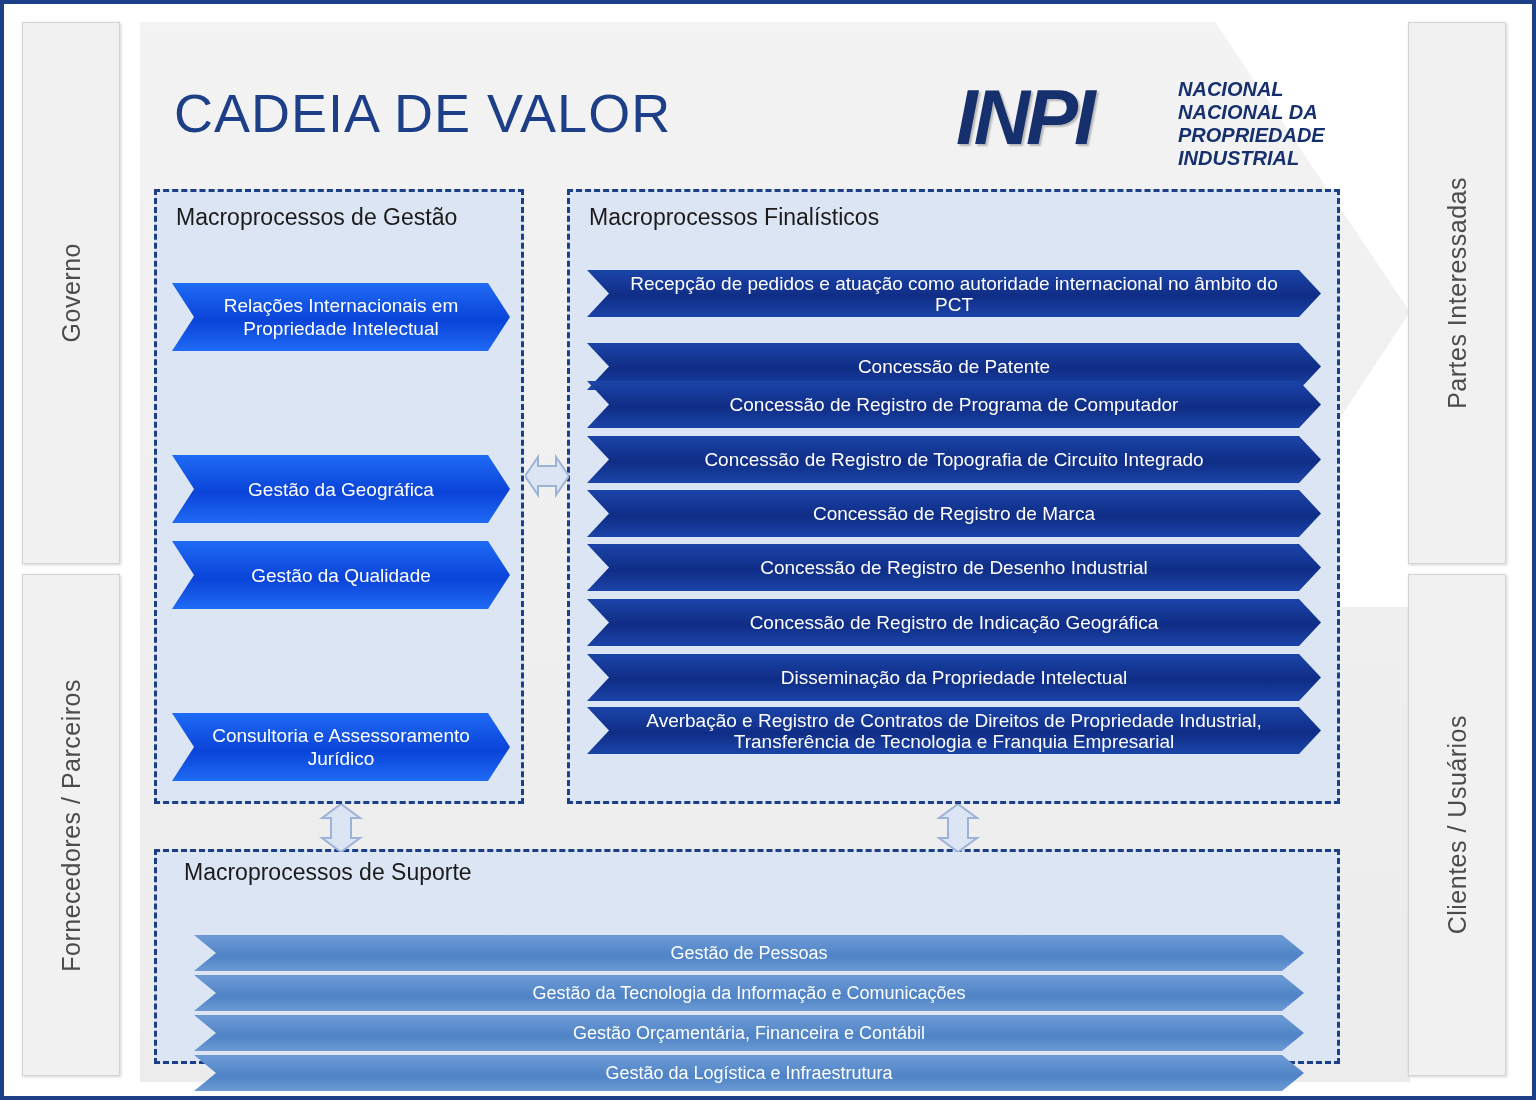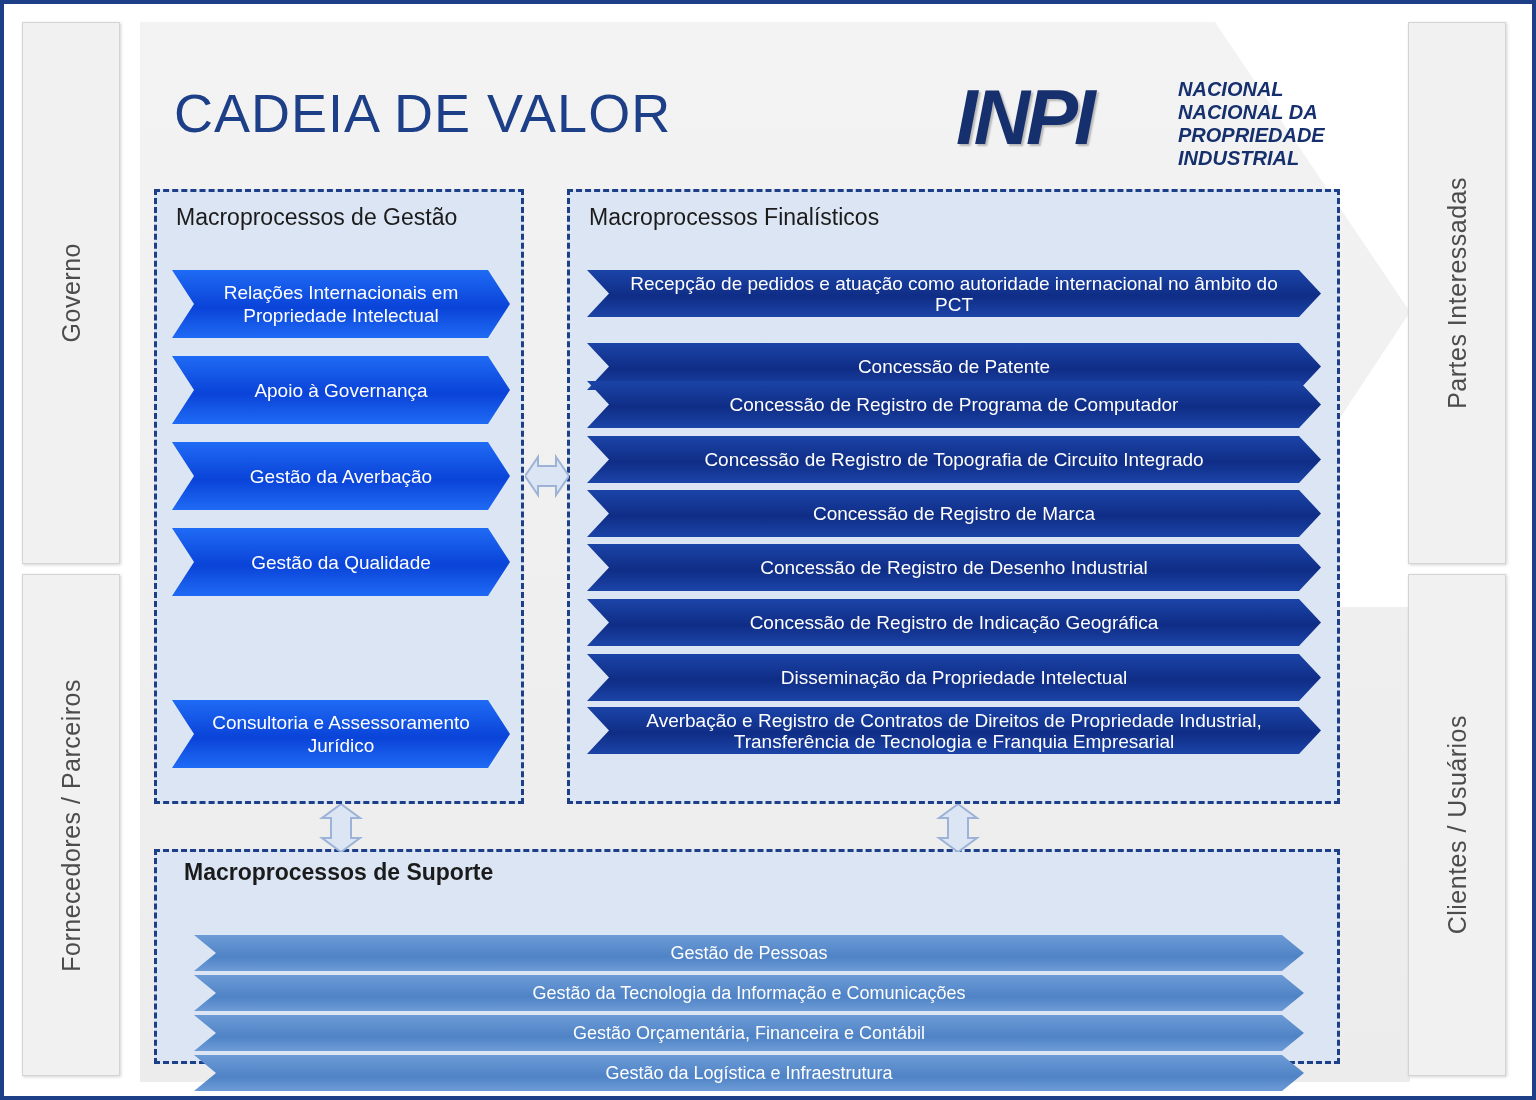"Relações Internacionais em Propriedade" .chev-gestao { margin-top: none -> 13px }
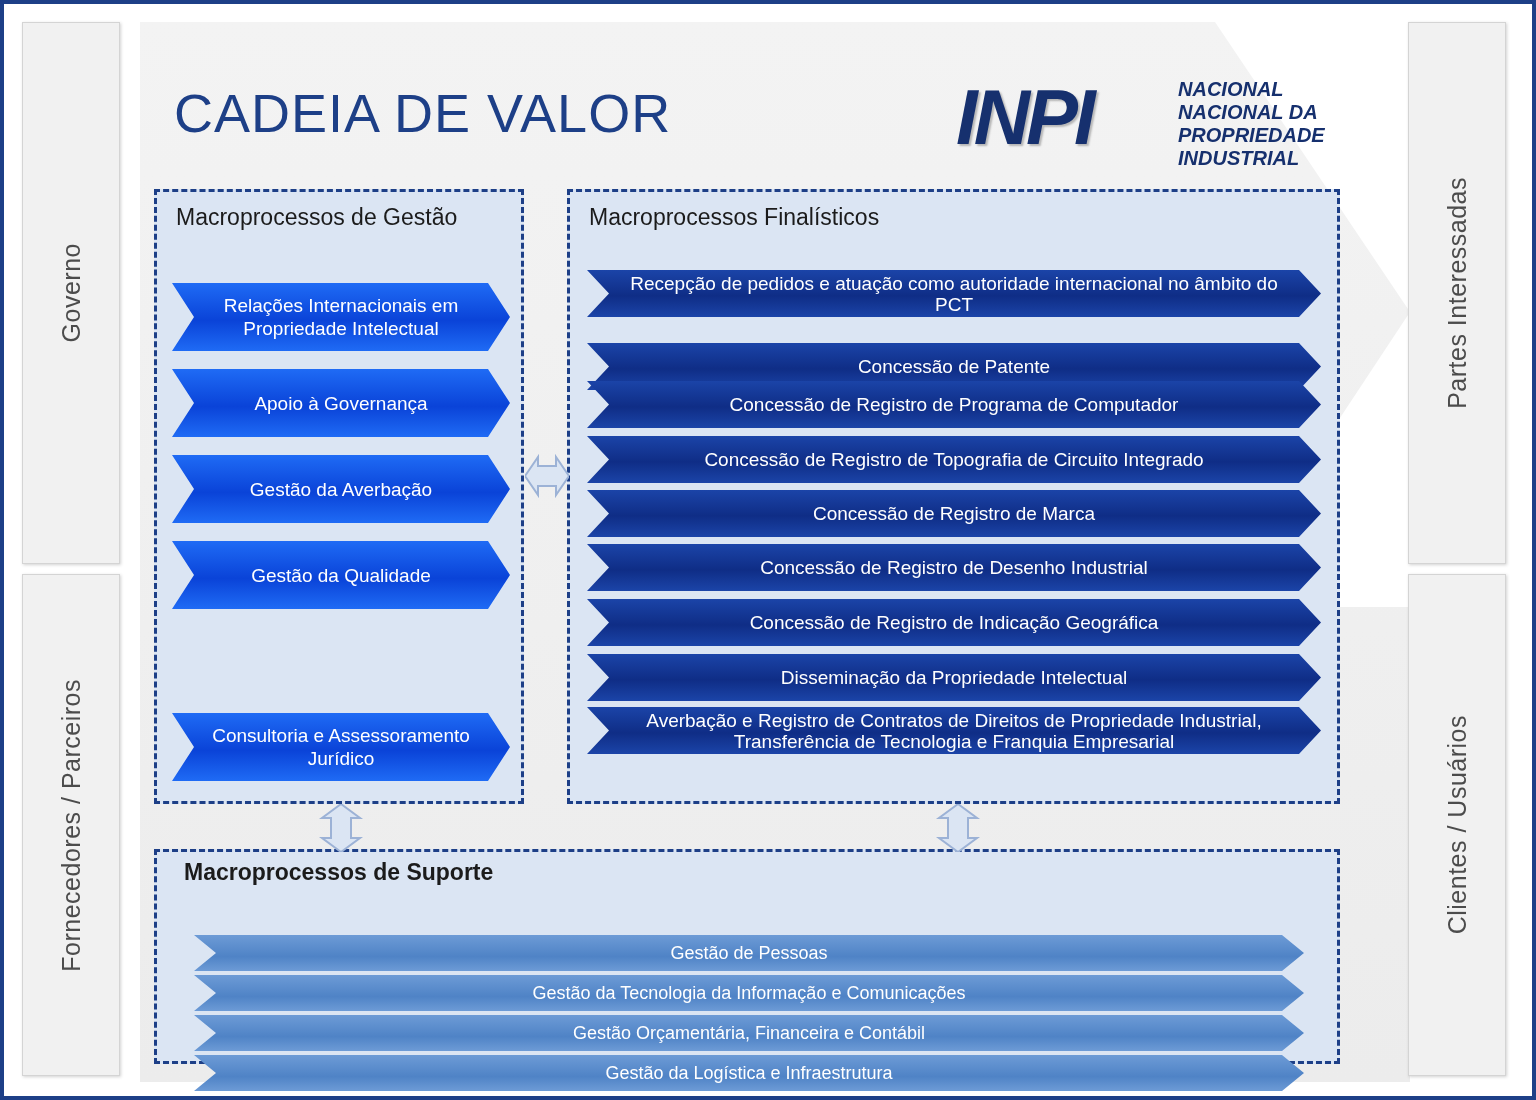"Apoio à Governança" div.chev { html: <div>Apoio à Governança</div> -> none }
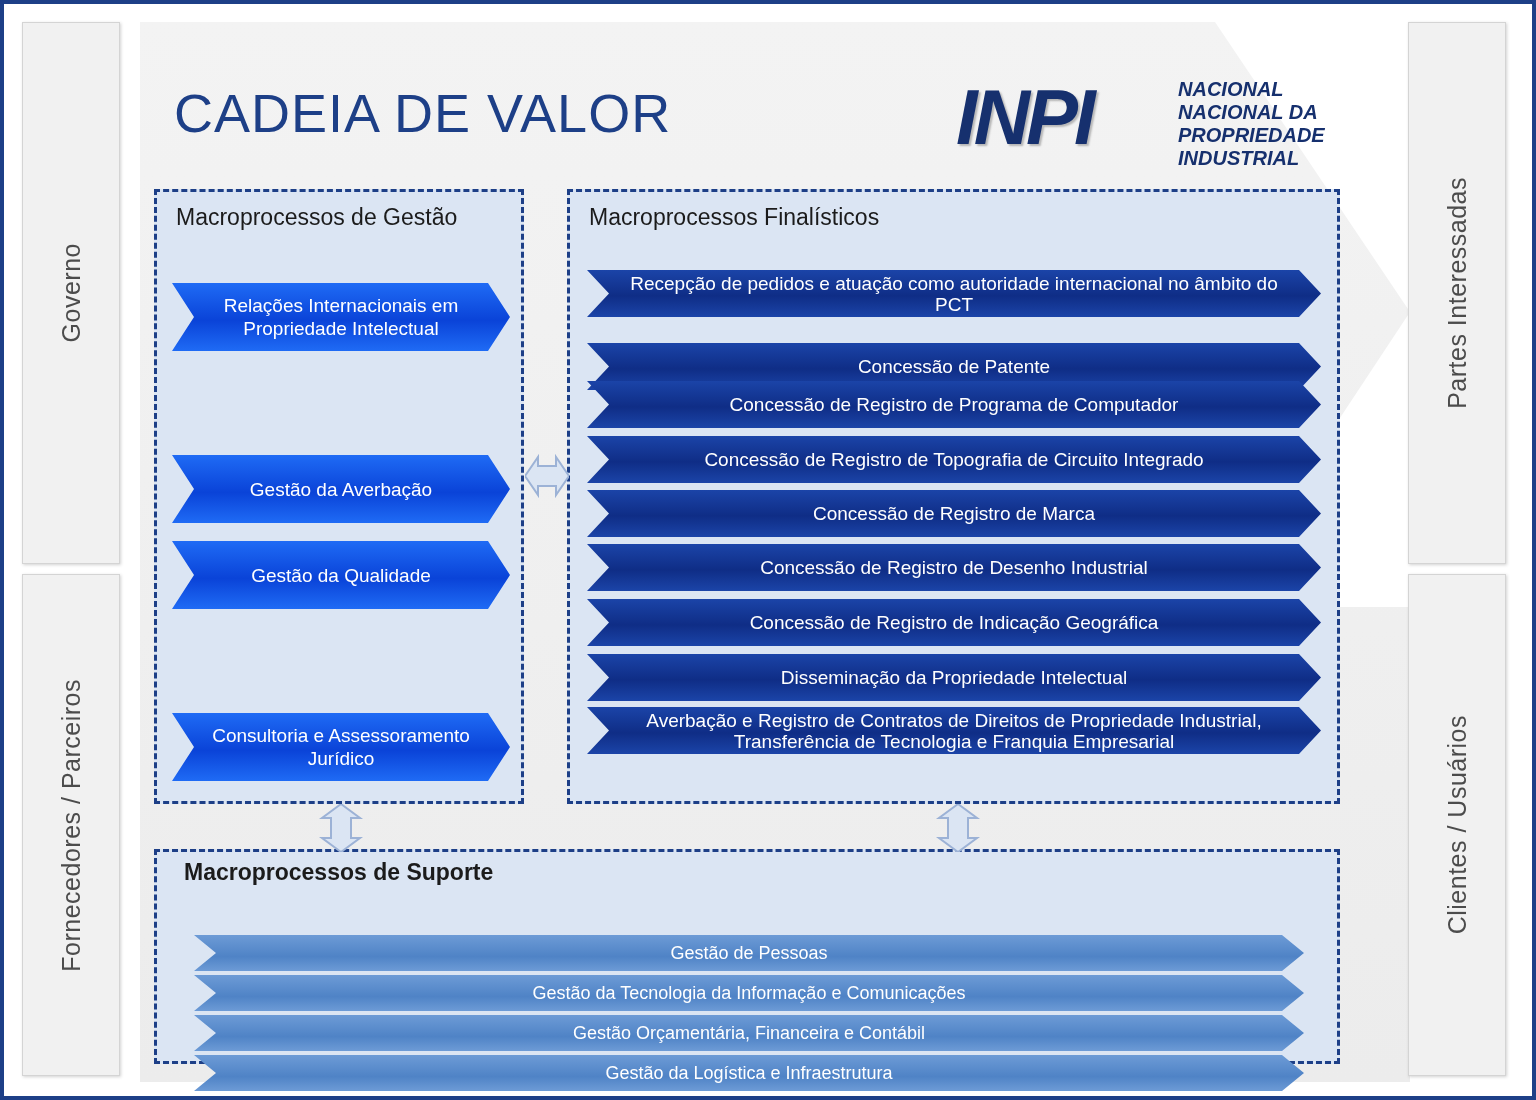"Gestão da Averbação" div.chev { text: Averbação -> Geográfica }
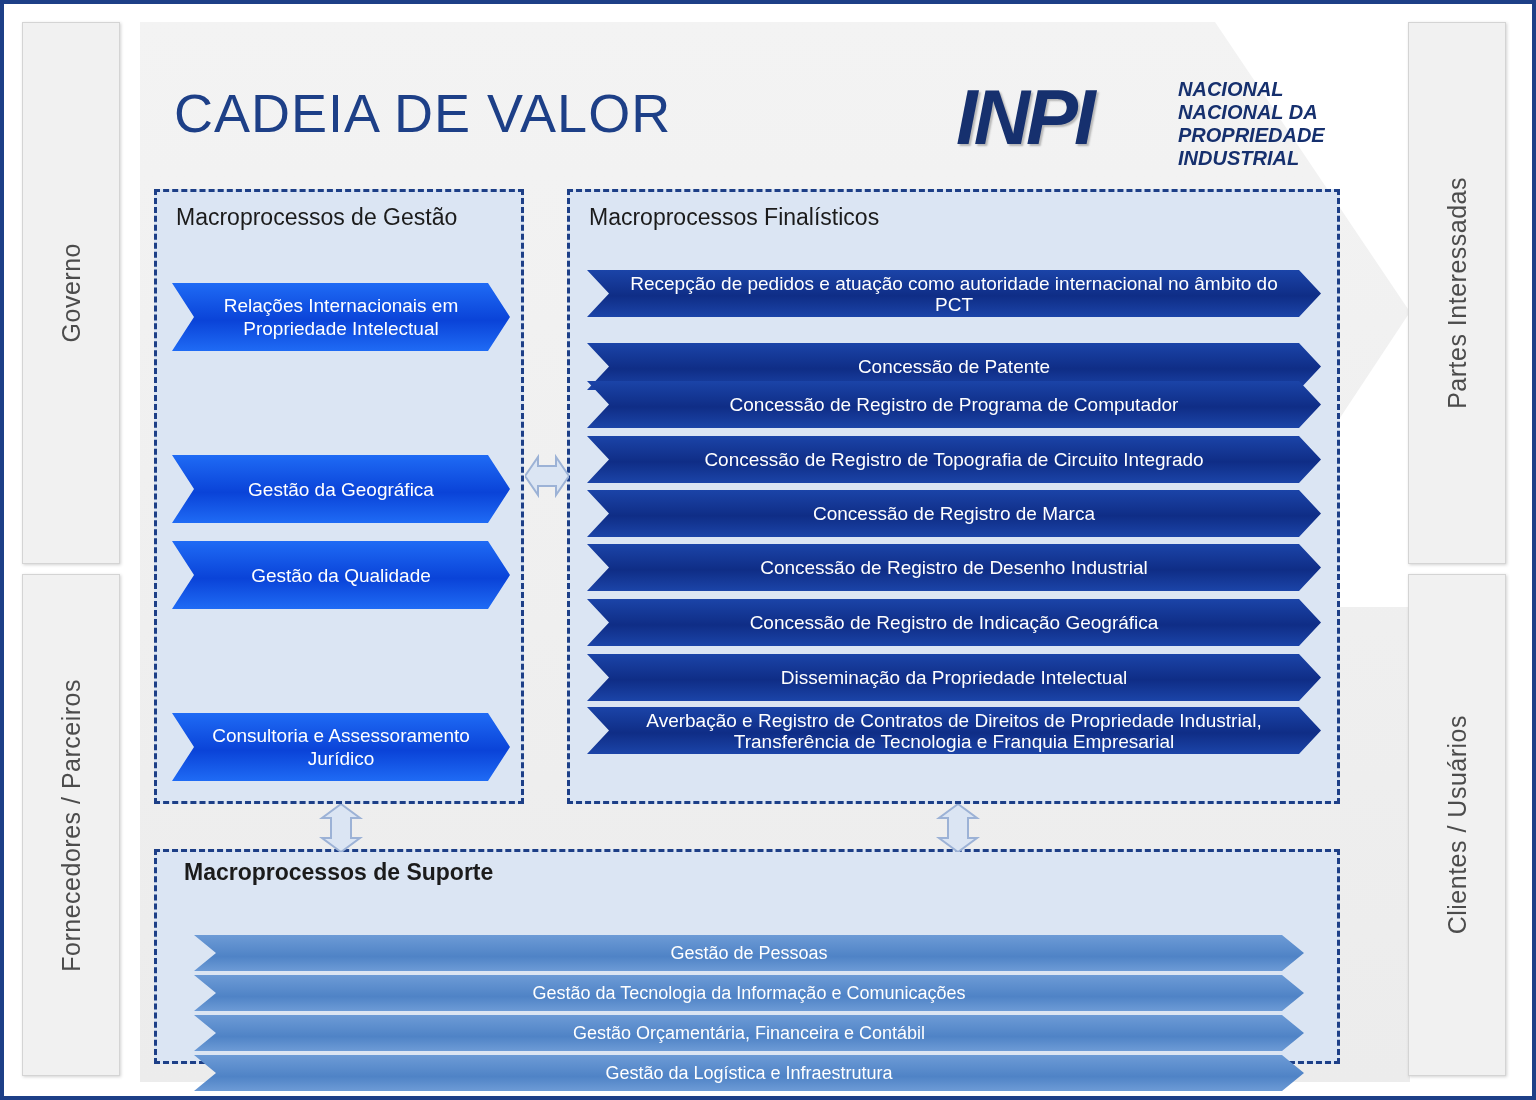"Macroprocessos de Suporte" #title-suporte { font-weight: bold -> normal }
